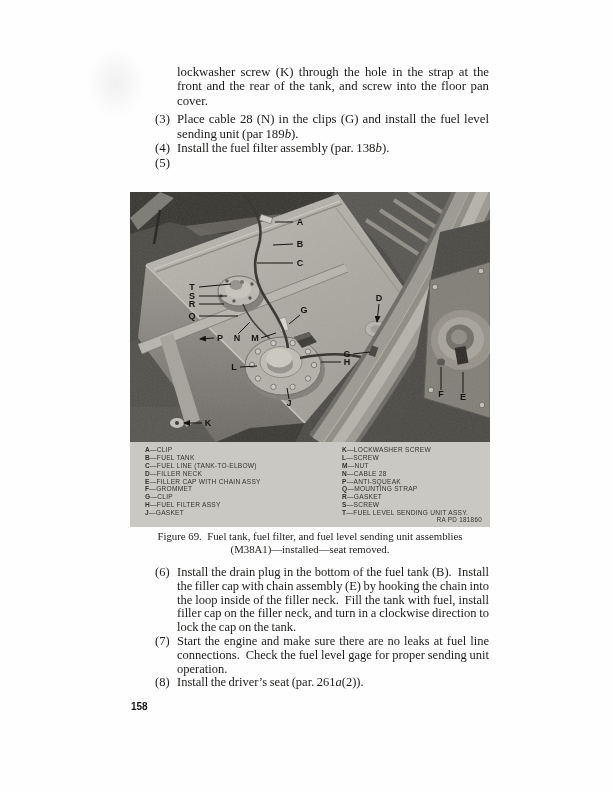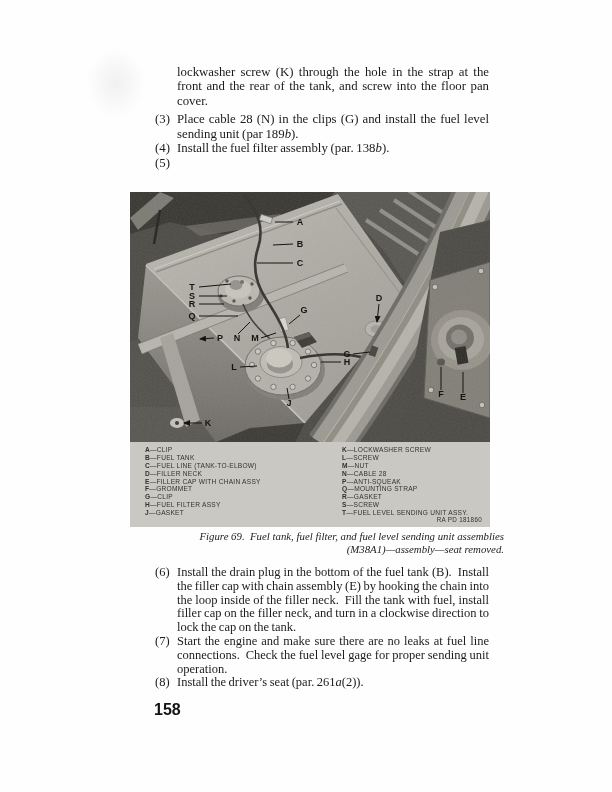"Figure 69. Fuel tank, fuel" #caption { font-style: italic -> none; text-align: right -> center }
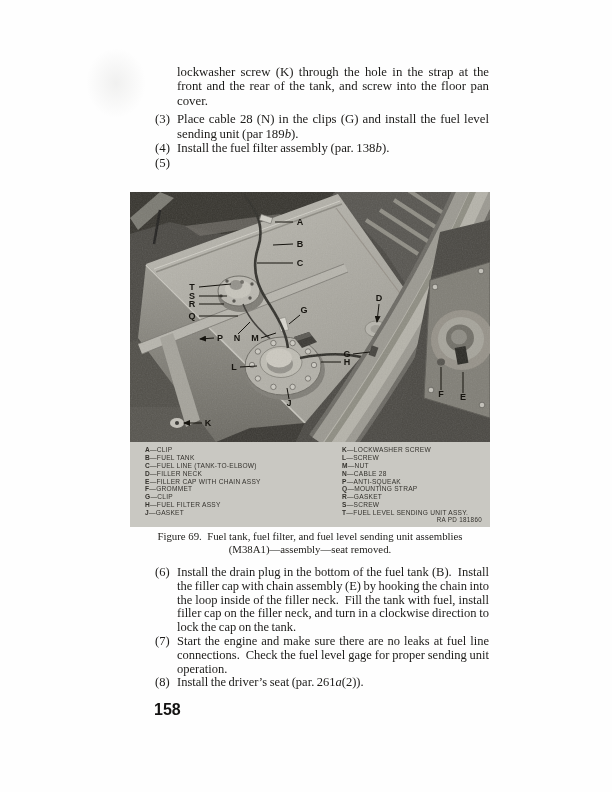"(M38A1)—assembly—seat removed." div { text: assembly -> installed }
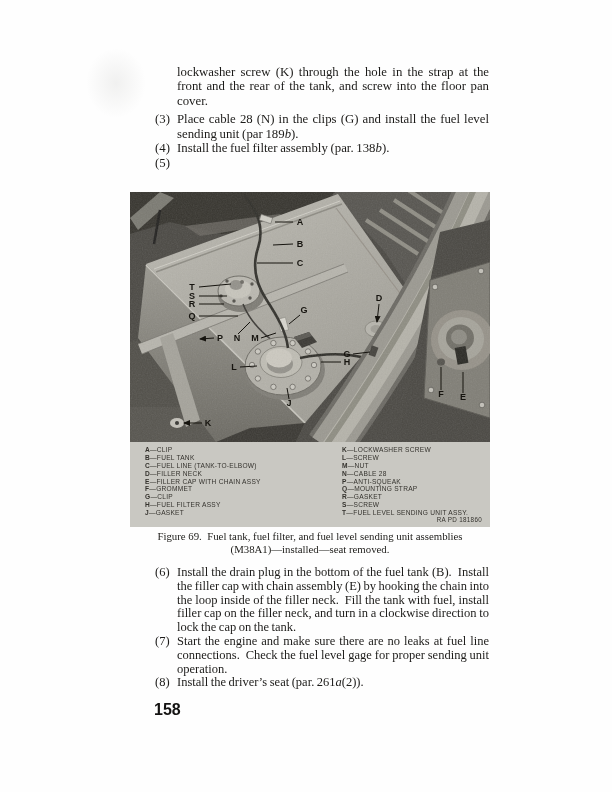"158" #page-number { font-size: 16px -> 10px; margin-left: 23px -> none }
